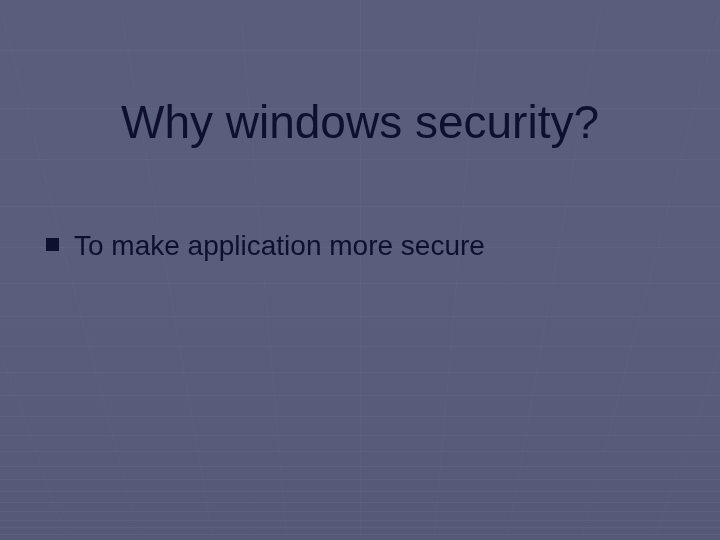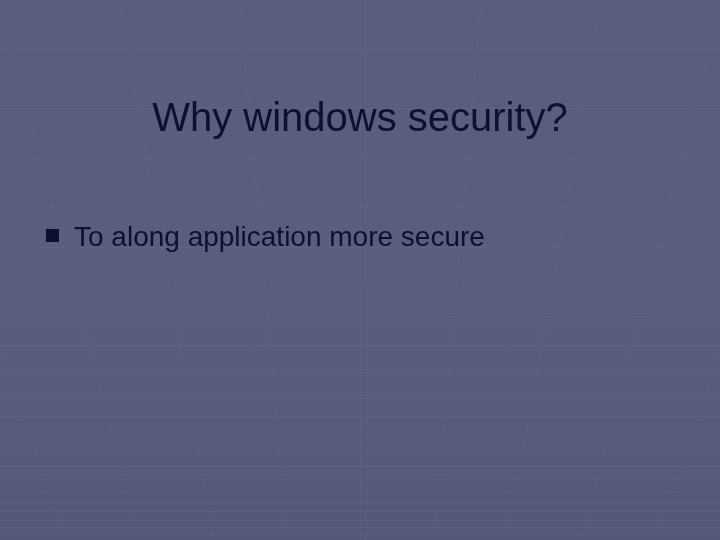"Why windows security?" .title { font-size: 40px -> 46px }
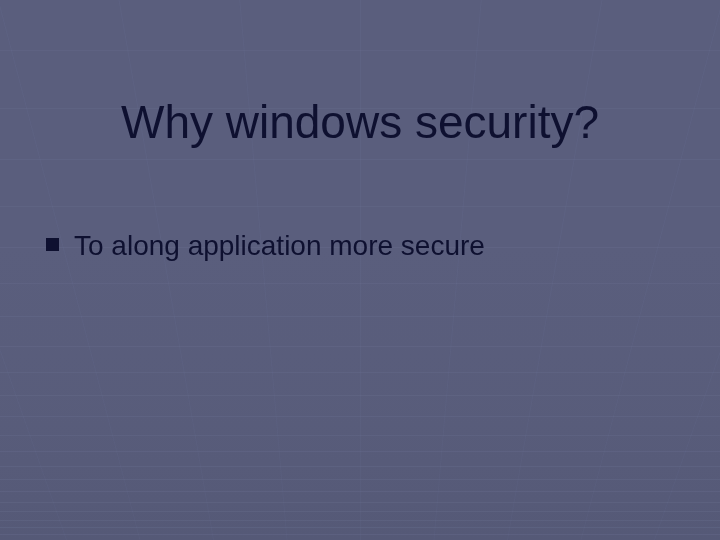"To along application more secure" li { text: along -> make }
